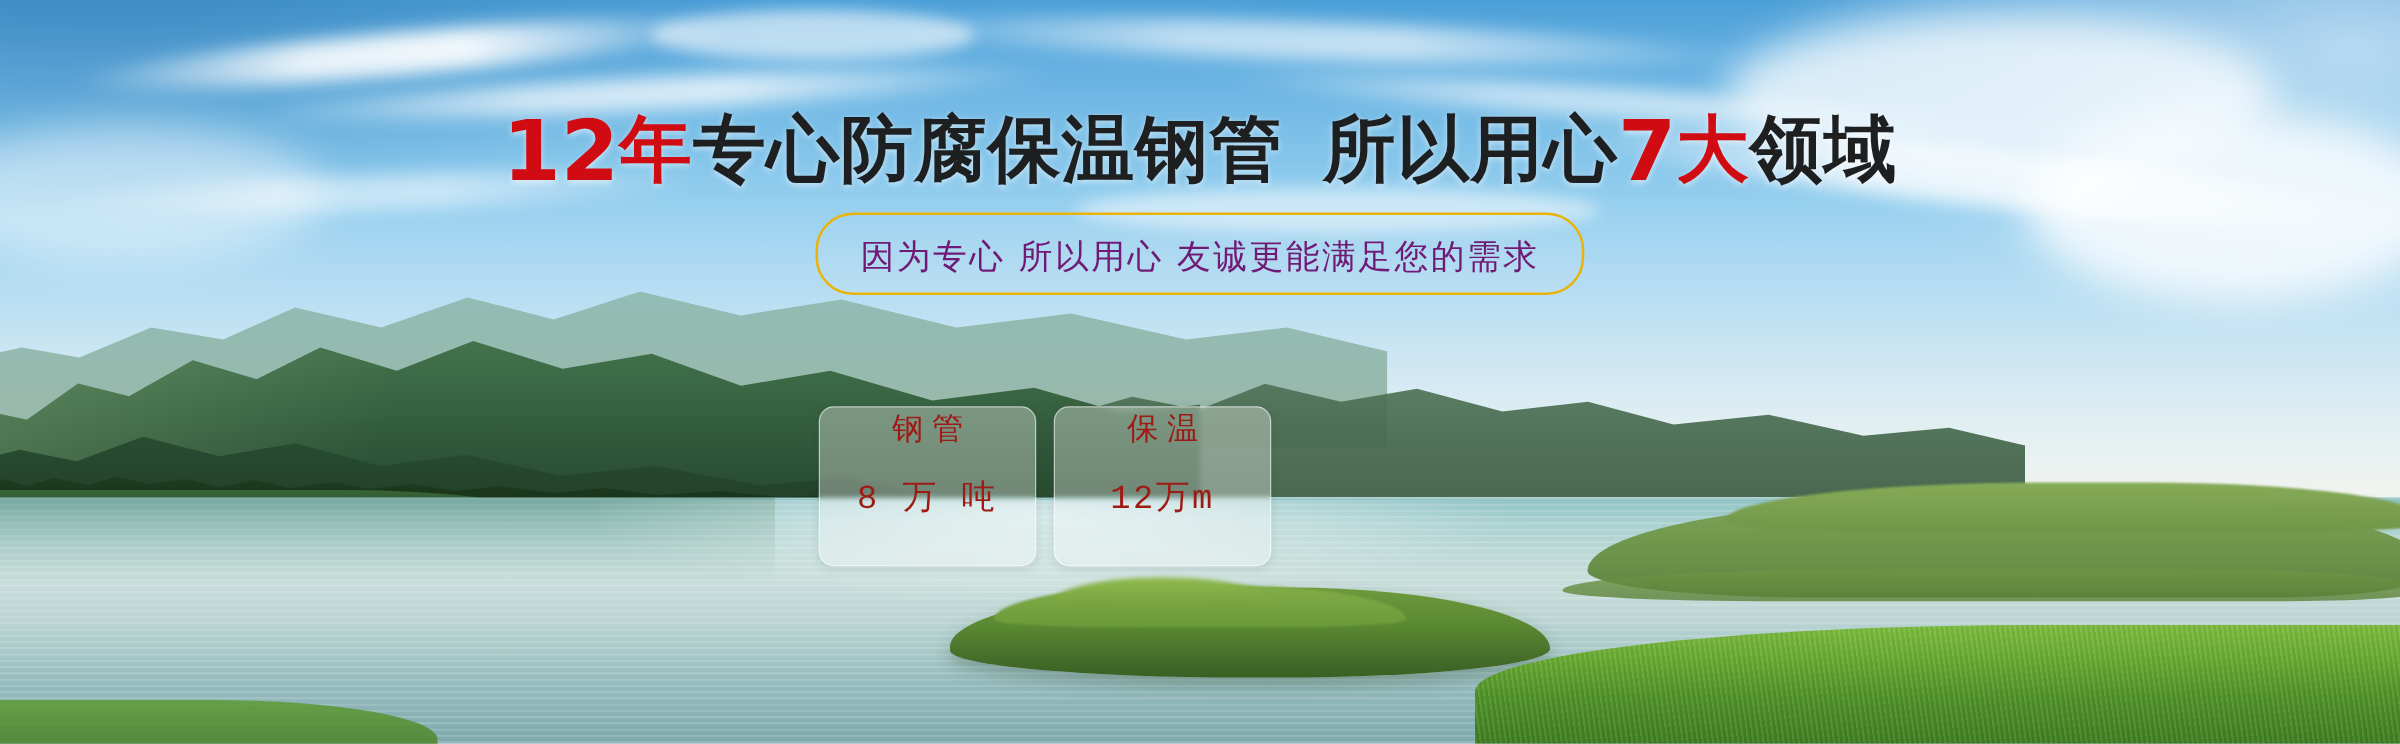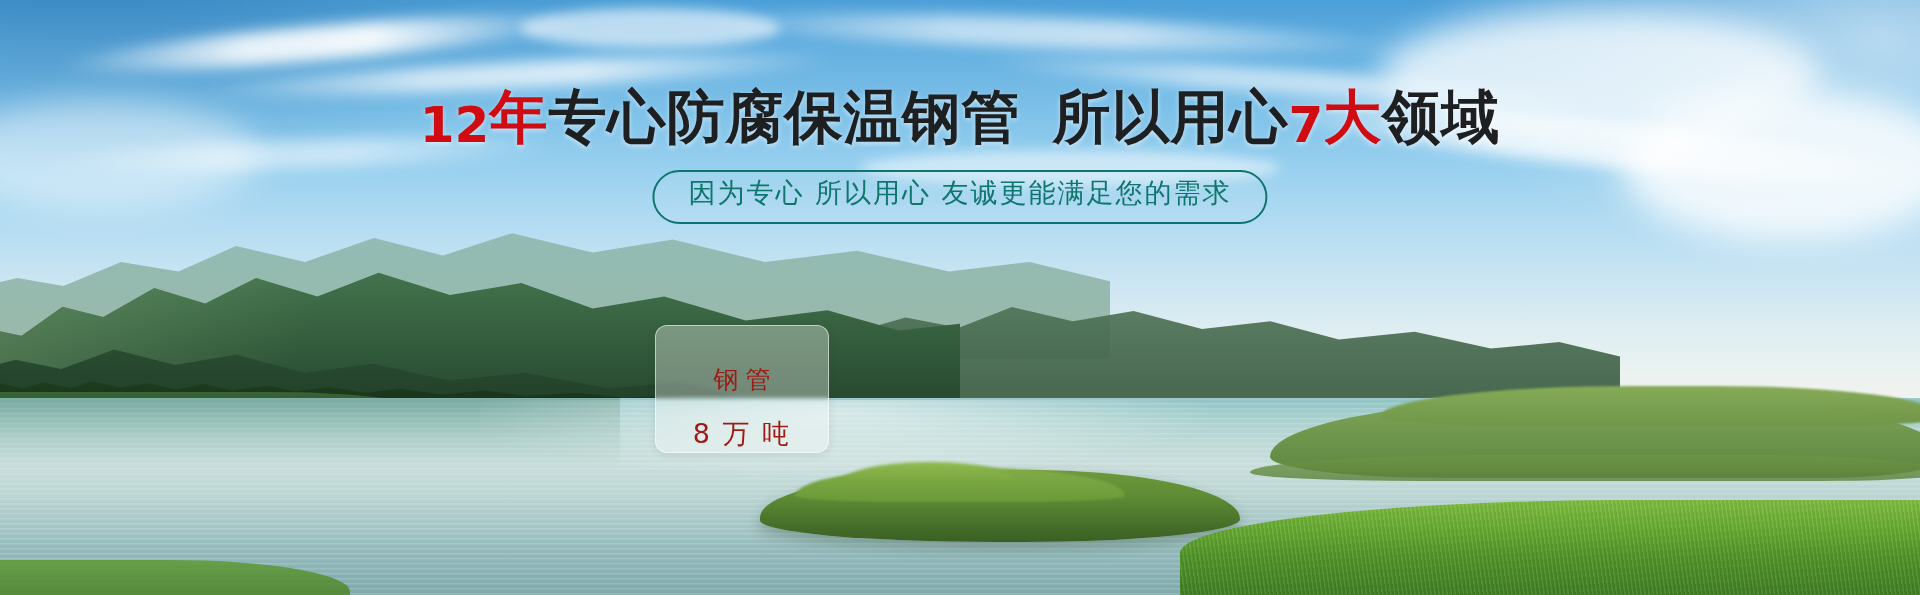"12" .headline .num { font-size: 50px -> 67px }
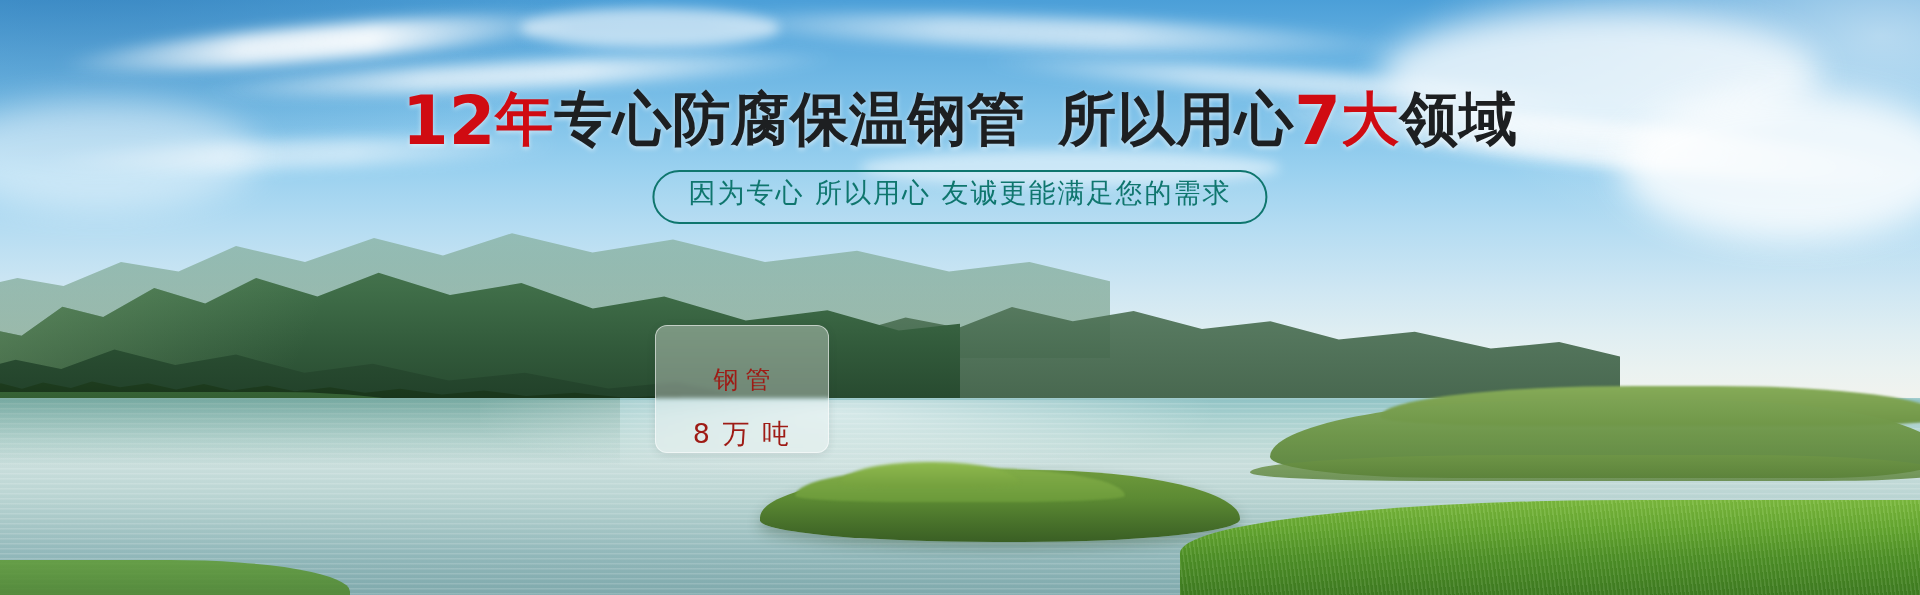"因为专心 所以用心 友诚更能满足您的需求" .subtitle-pill { border: 2px solid #0f766e -> 2px solid #eab308; color: #0f766e -> #701a75; padding: 3px 34px 11px -> 15px 34px 11px }
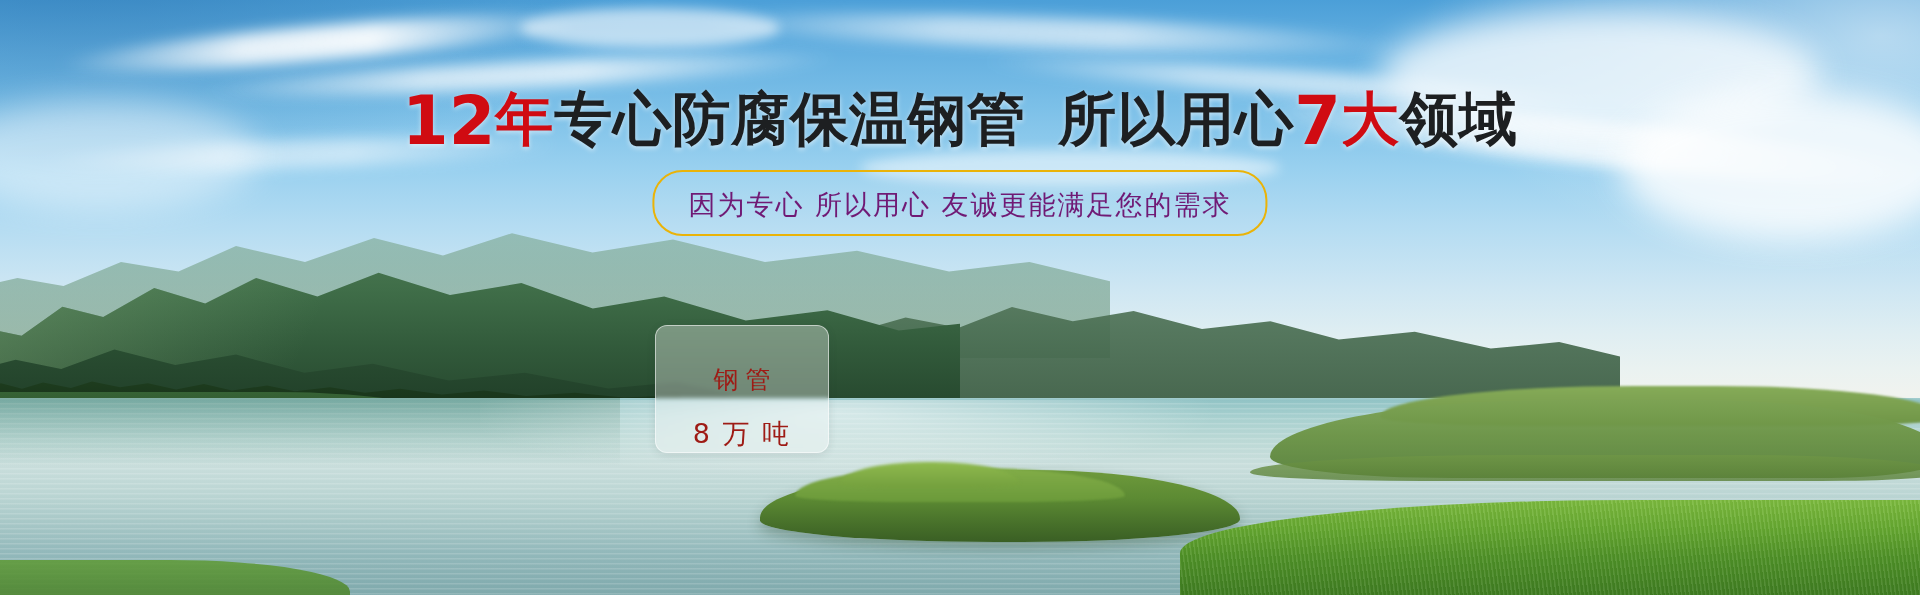"钢管" .card { justify-content: flex-end -> flex-start }
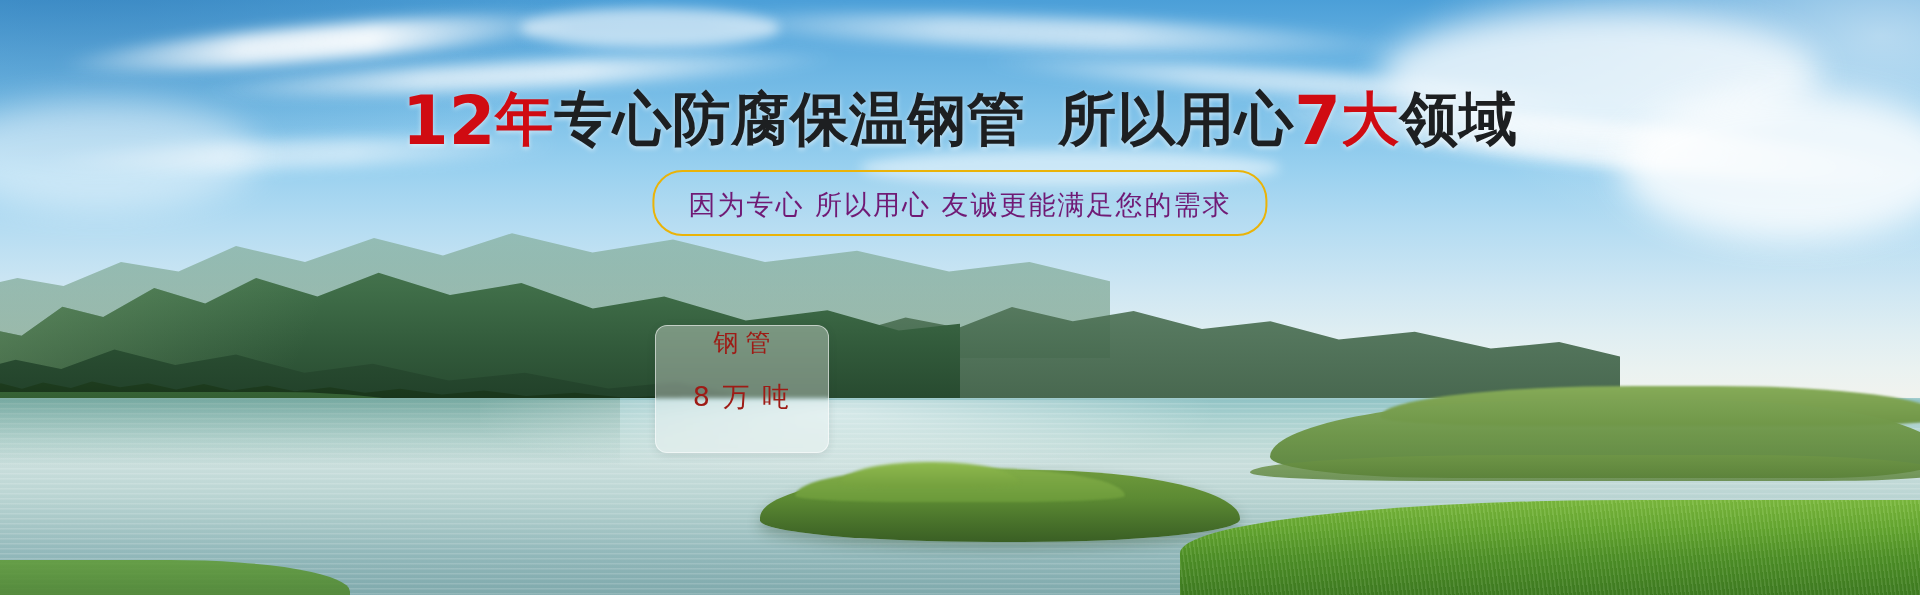"保温" div.card { html: none -> <div> <div>保温</div> <div><span>12万m</span></div> </div> }
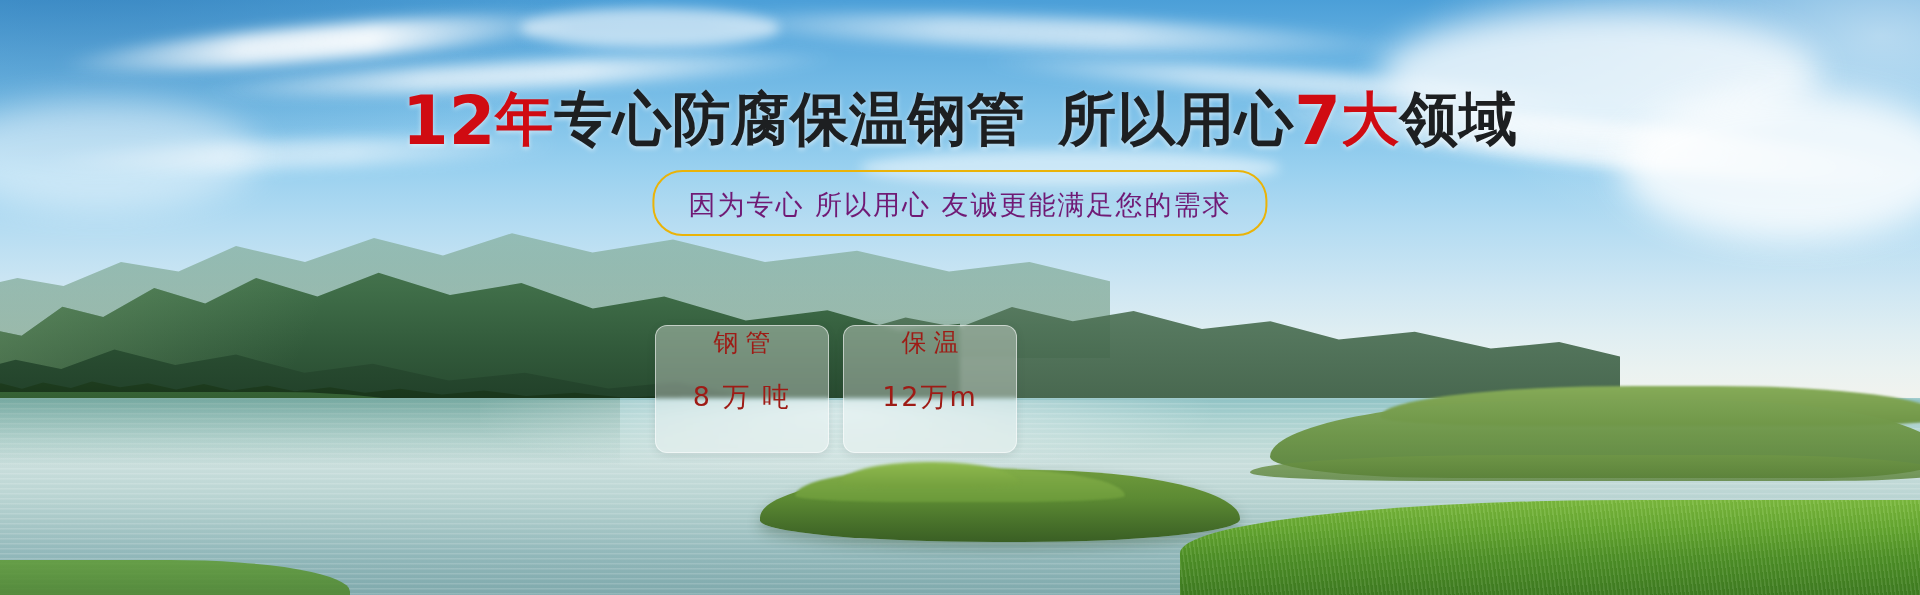"8 万 吨" .card-value { font-family: none -> Liberation Mono, monospace }
